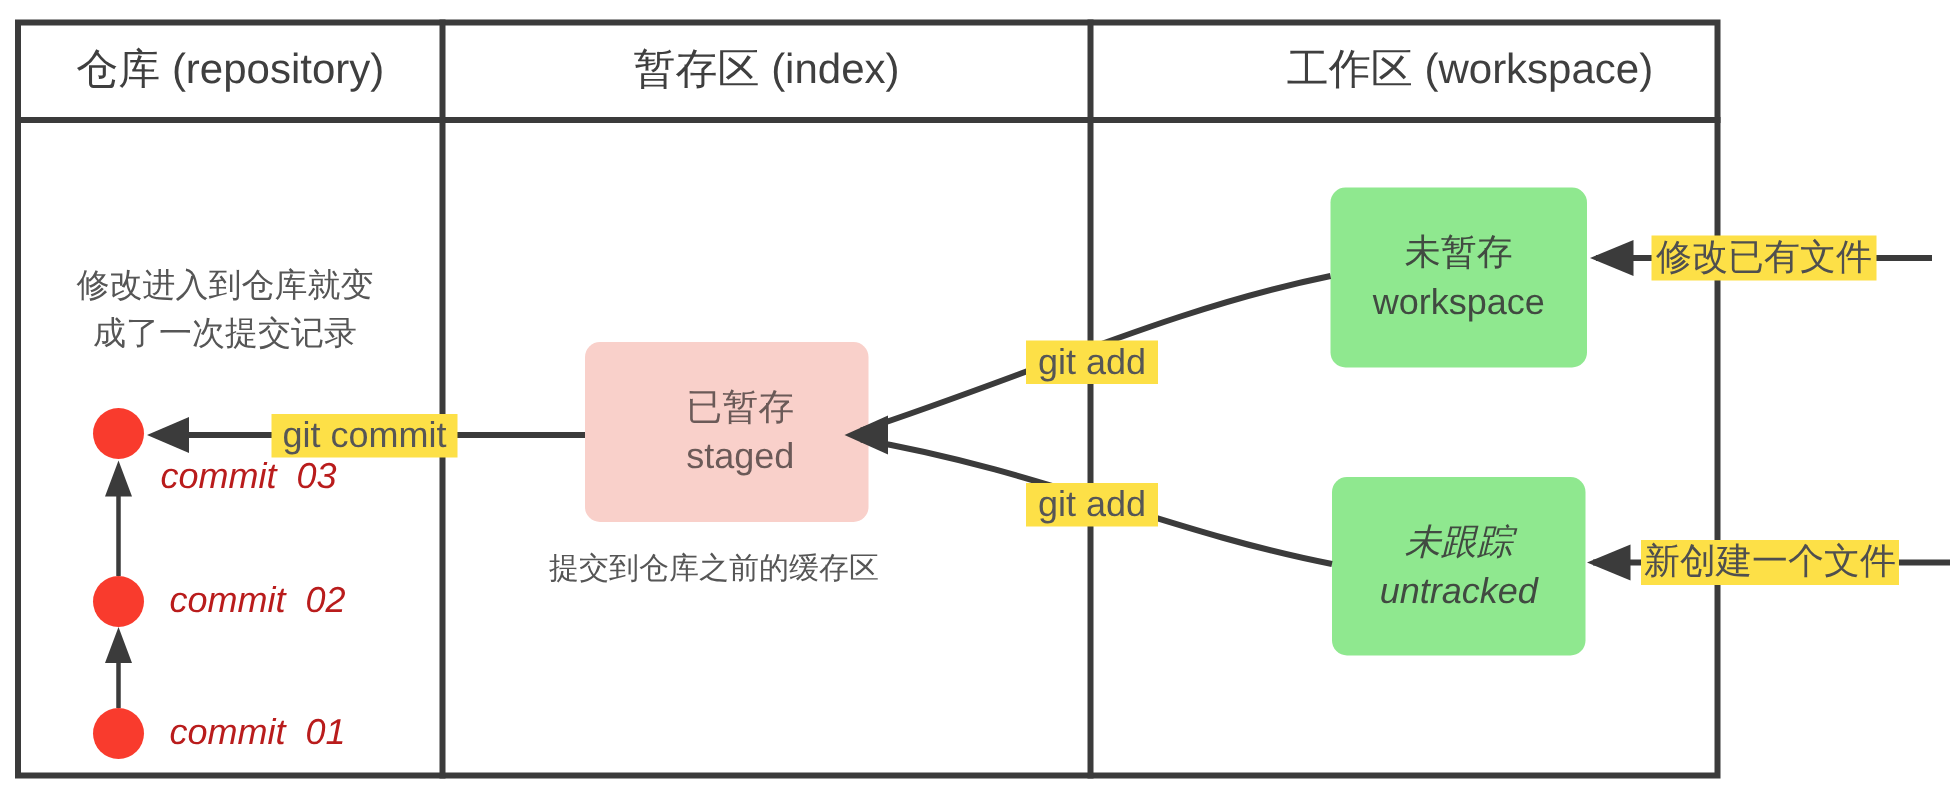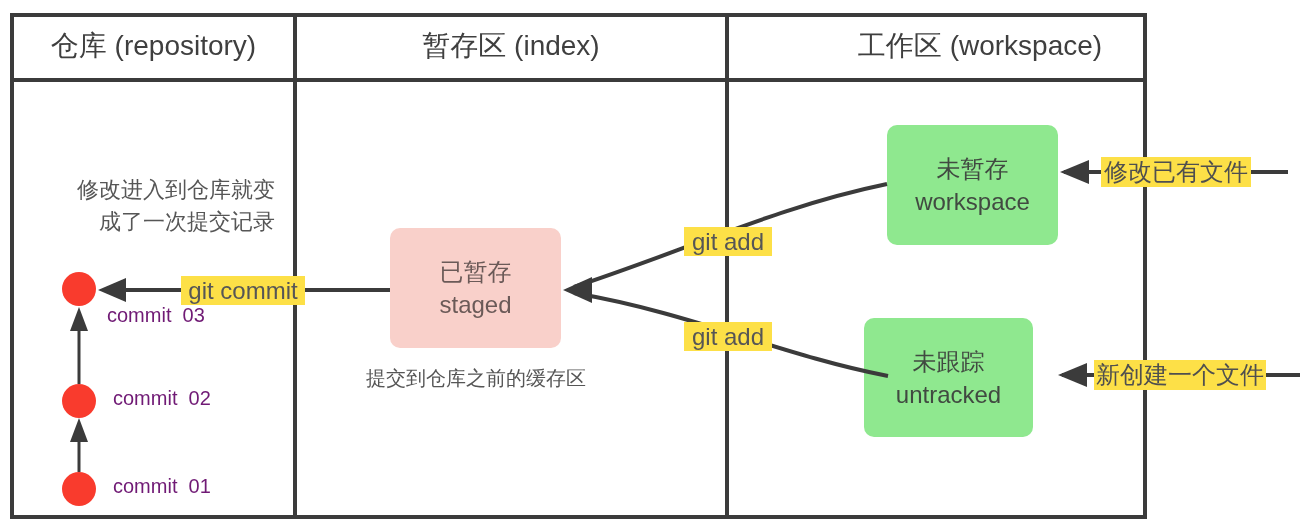"修改进入到仓库就变" #repo-note { text-align: right -> center }
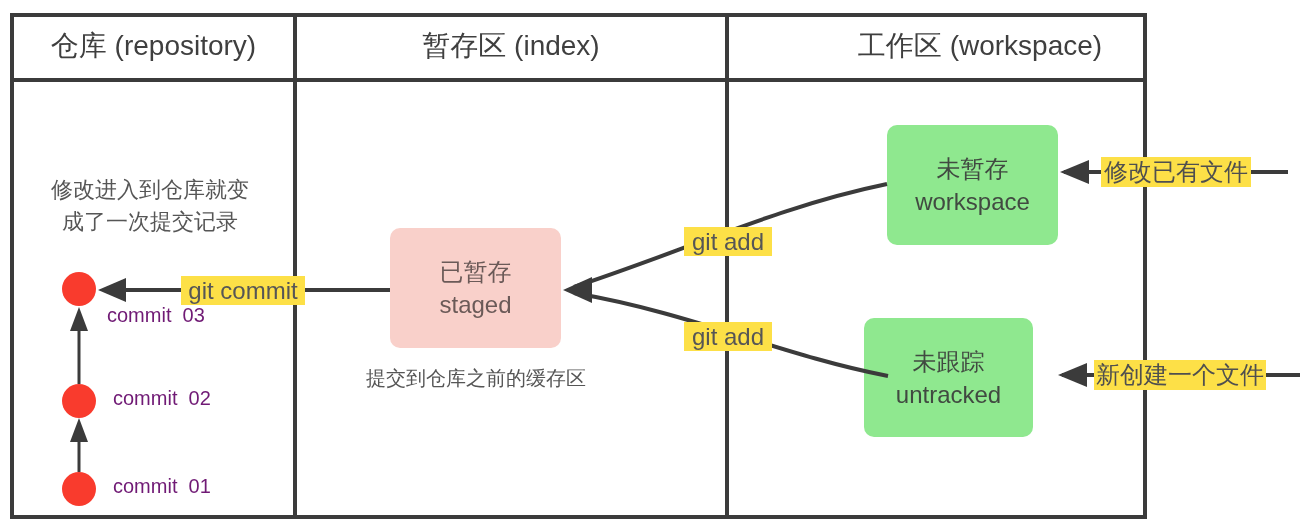"已暂存" #staged-box { padding-left: none -> 18px }
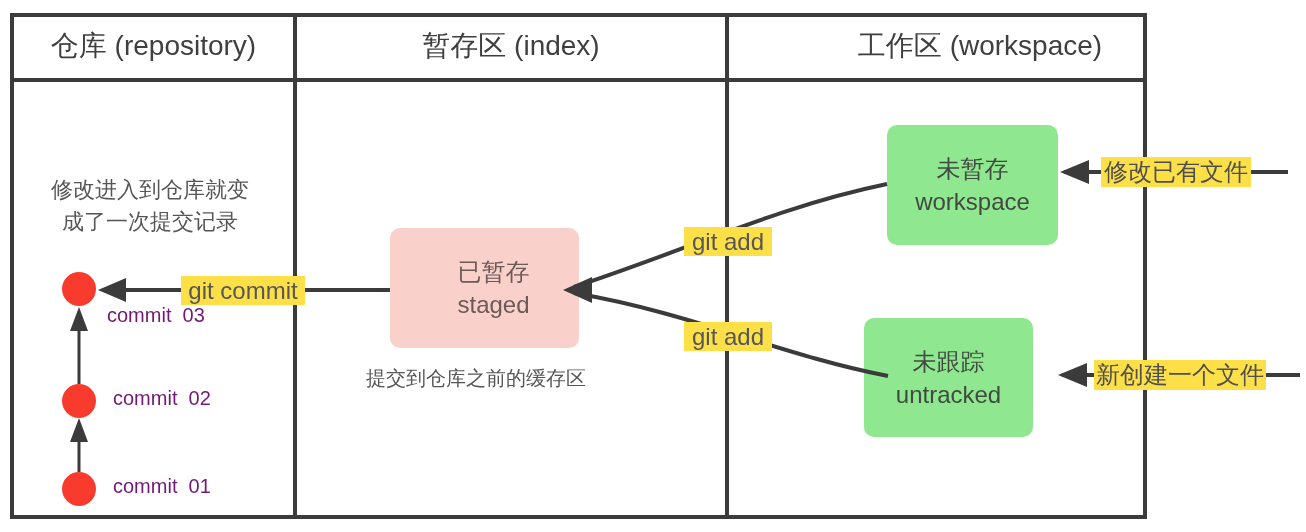"commit 03" .commit-label { color: #701a75 -> #b91c1c; font-size: 20px -> 24px; font-style: none -> italic }
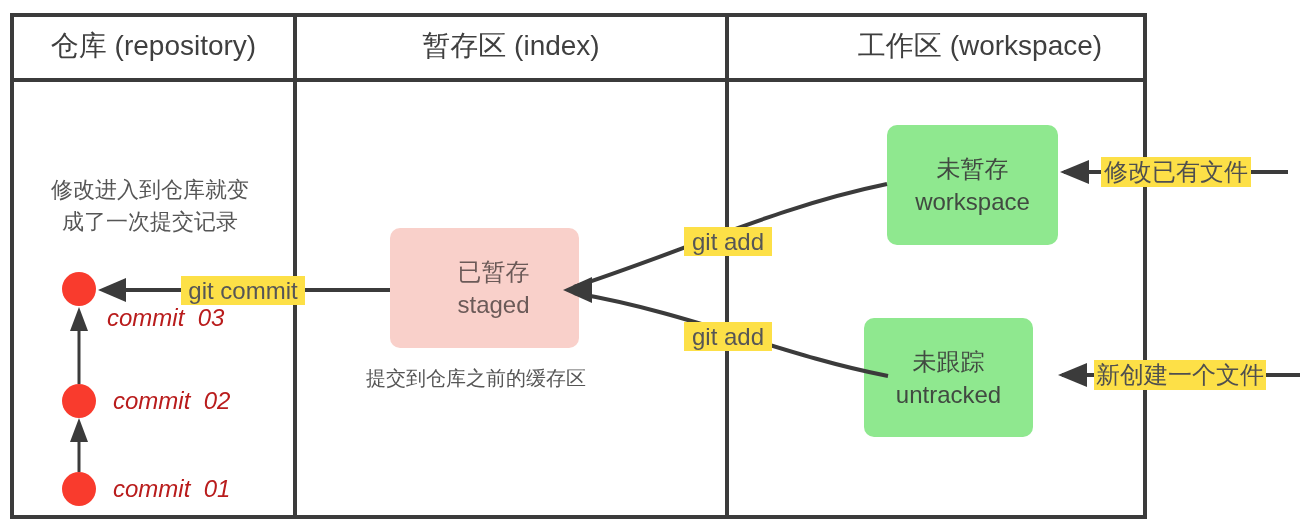"未跟踪" #untracked-box { font-style: none -> italic; left: 864px -> 888px }
